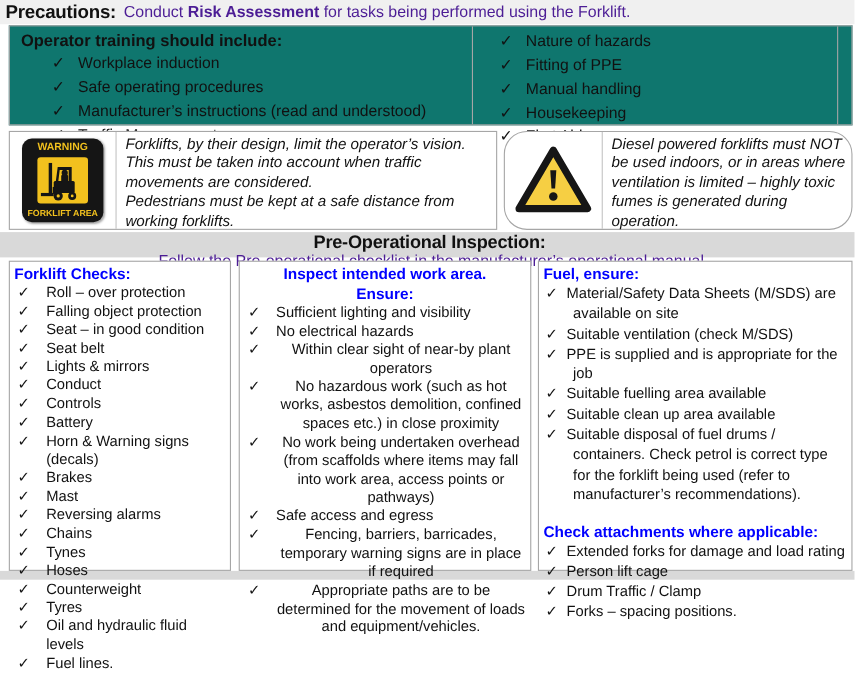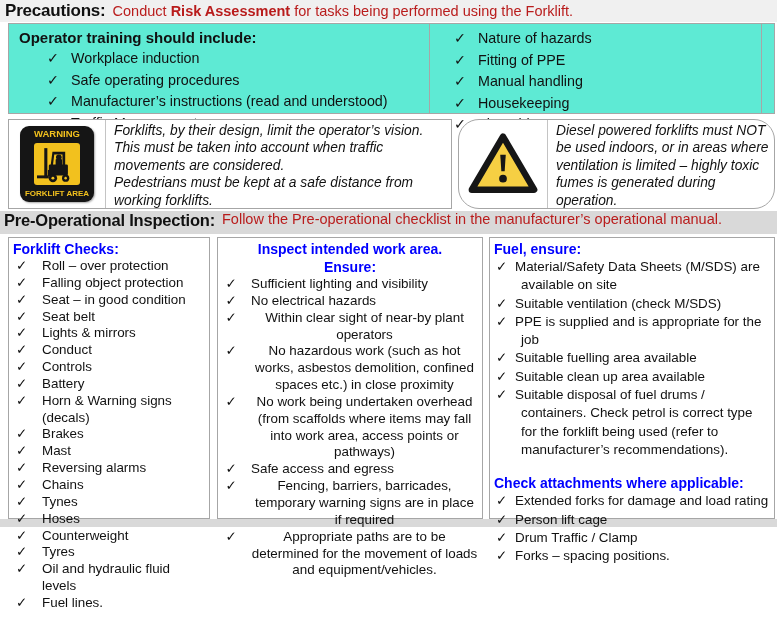"Conduct Risk Assessment for tasks" .lead { color: #b91c1c -> #4c1d95 }
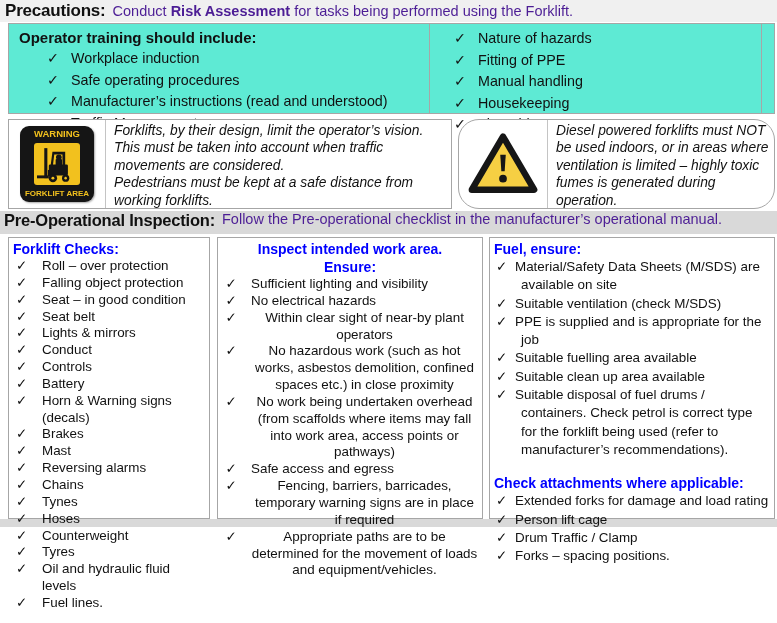"Operator training should include:" .boxA { background: #5eead4 -> #0f766e }
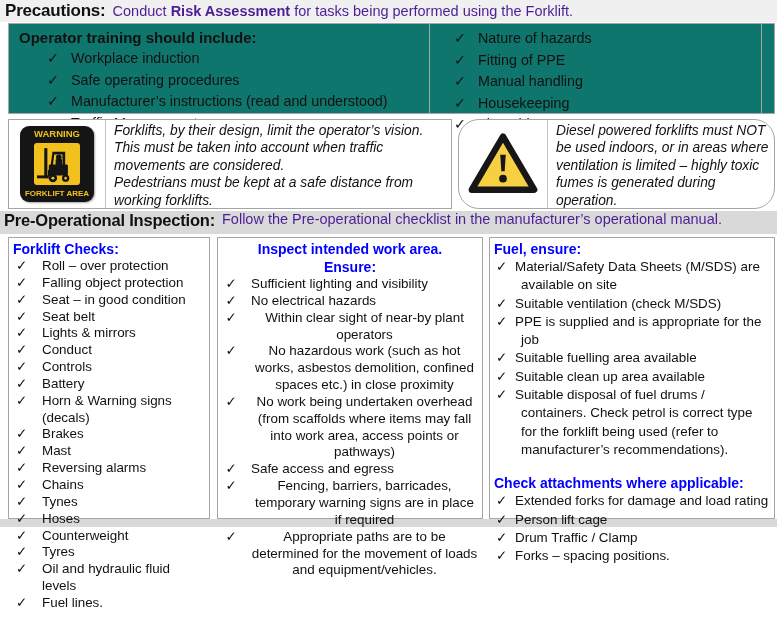"Pre-Operational Inspection:" .band2 { align-items: none -> center; flex-direction: none -> column }
